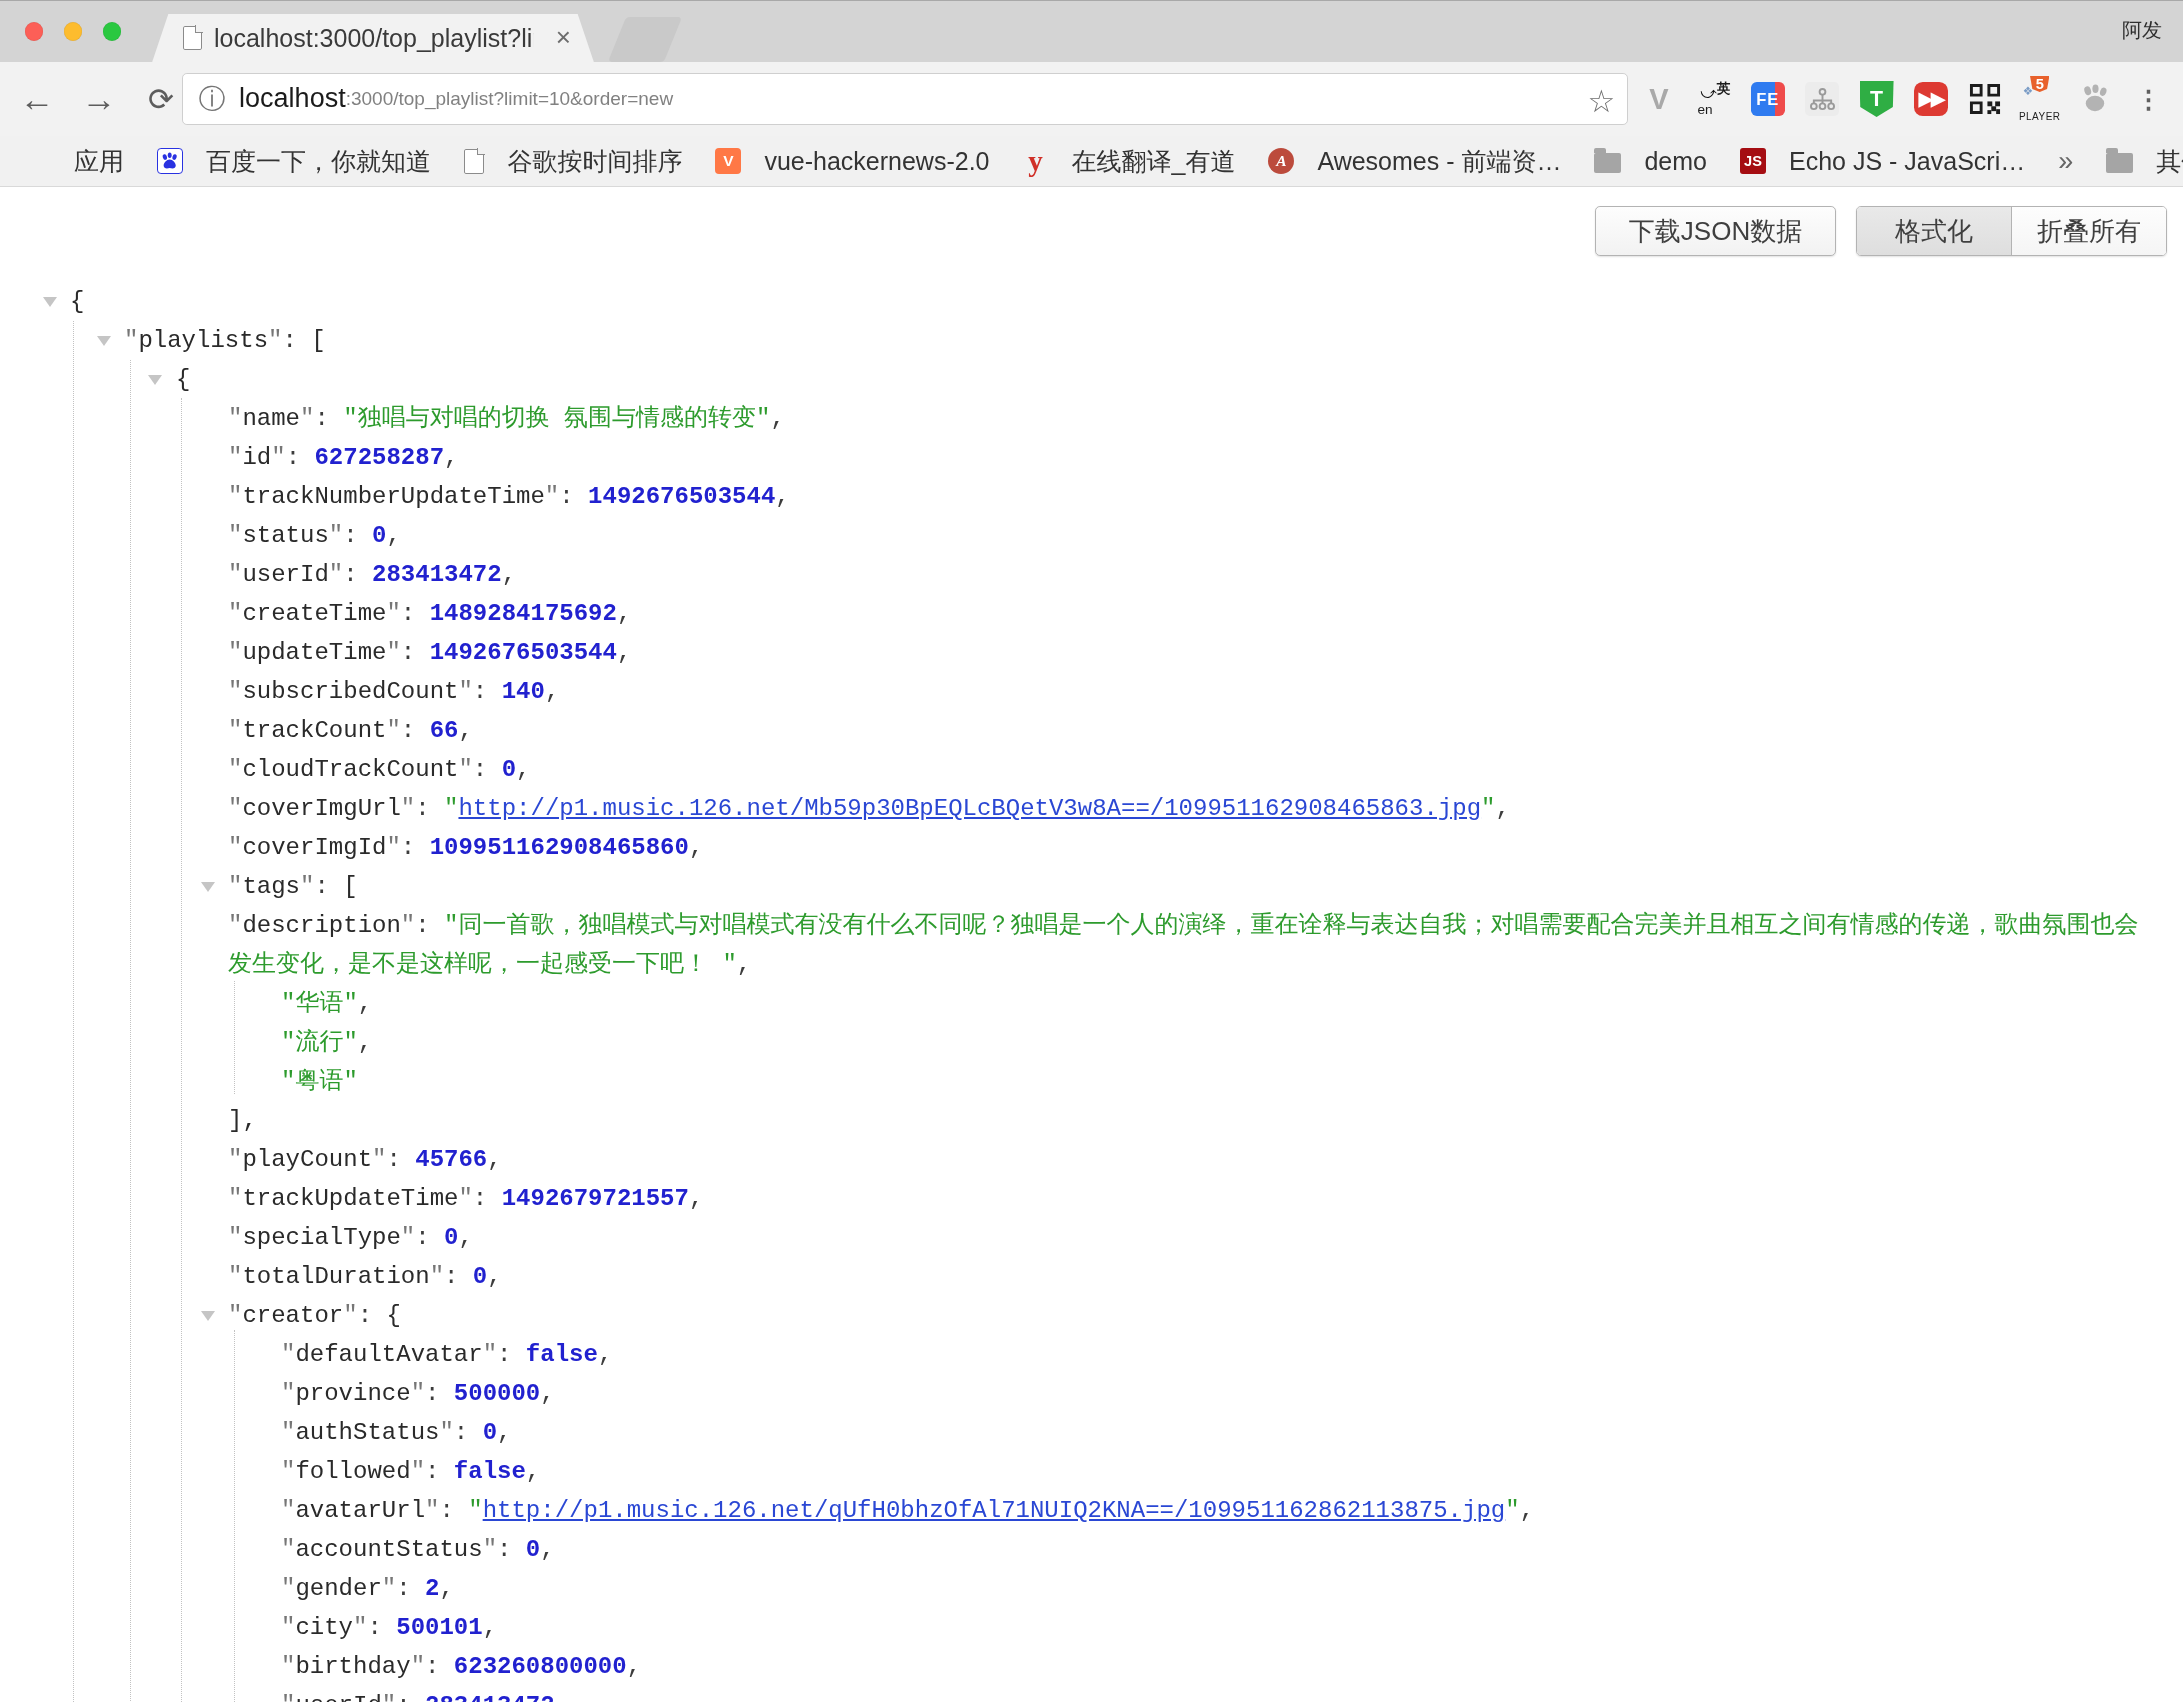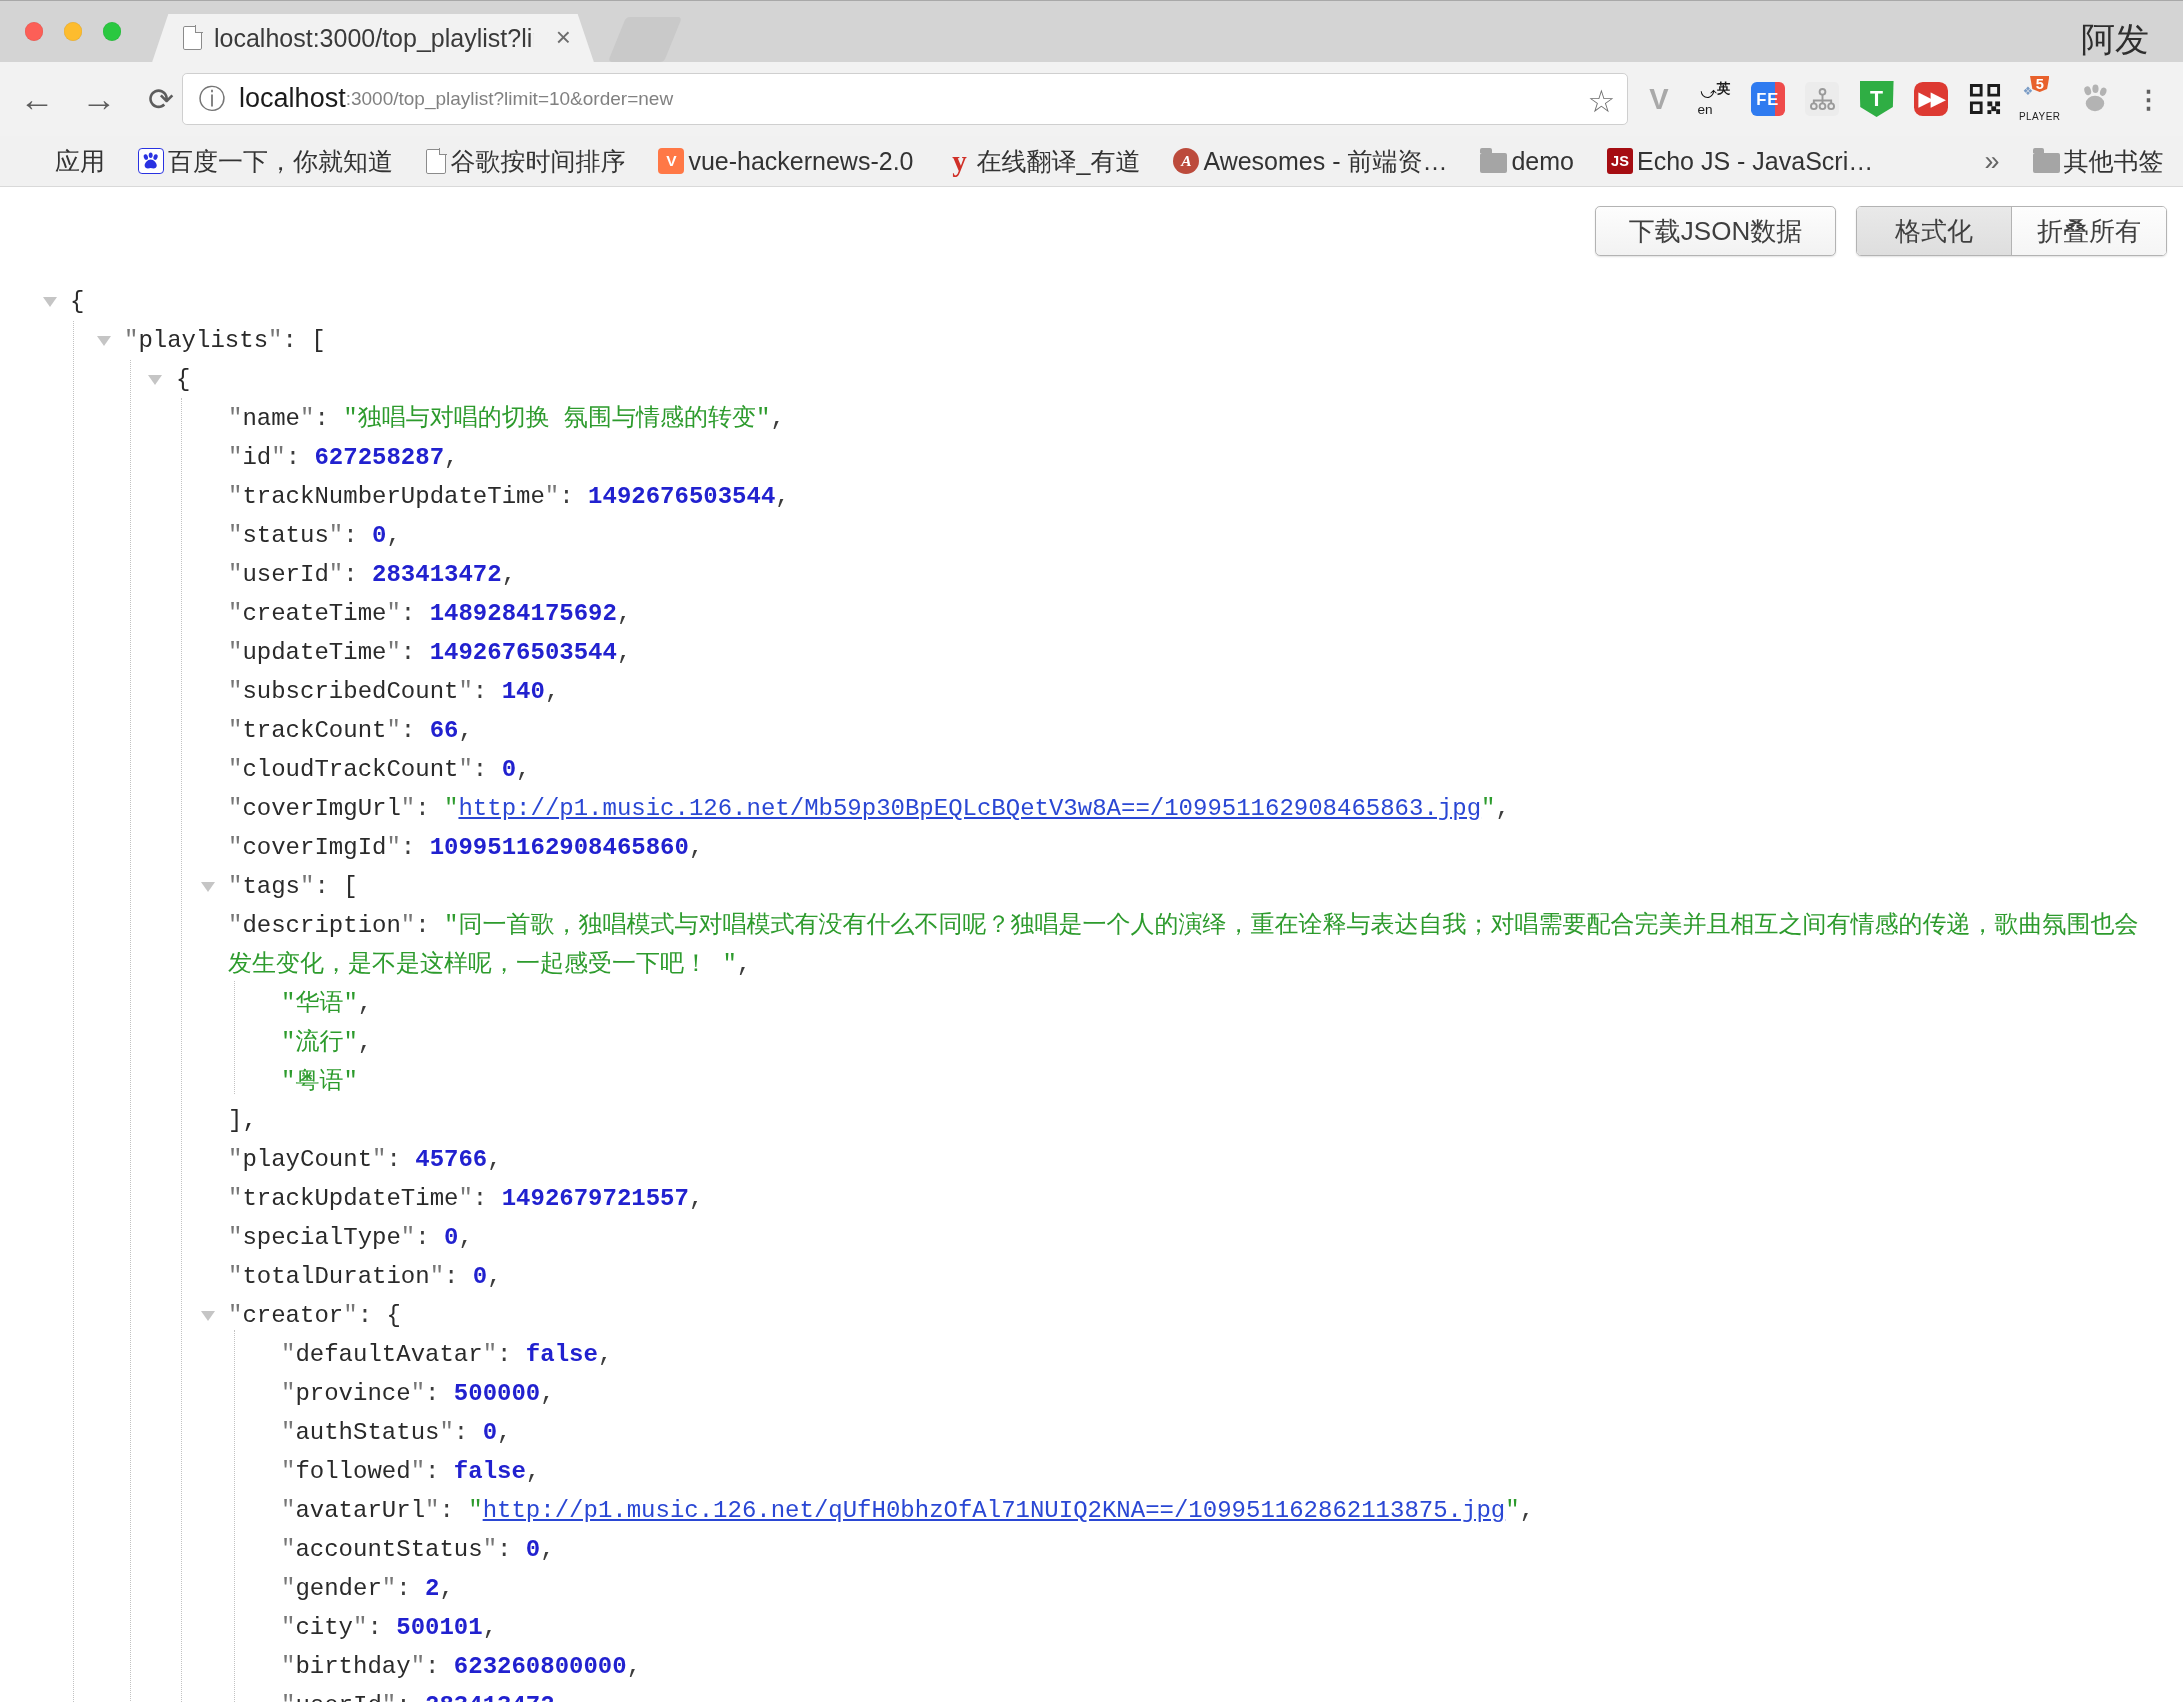"阿发" .profile-name { font-size: 34px -> 20px; right: 34px -> 21px }
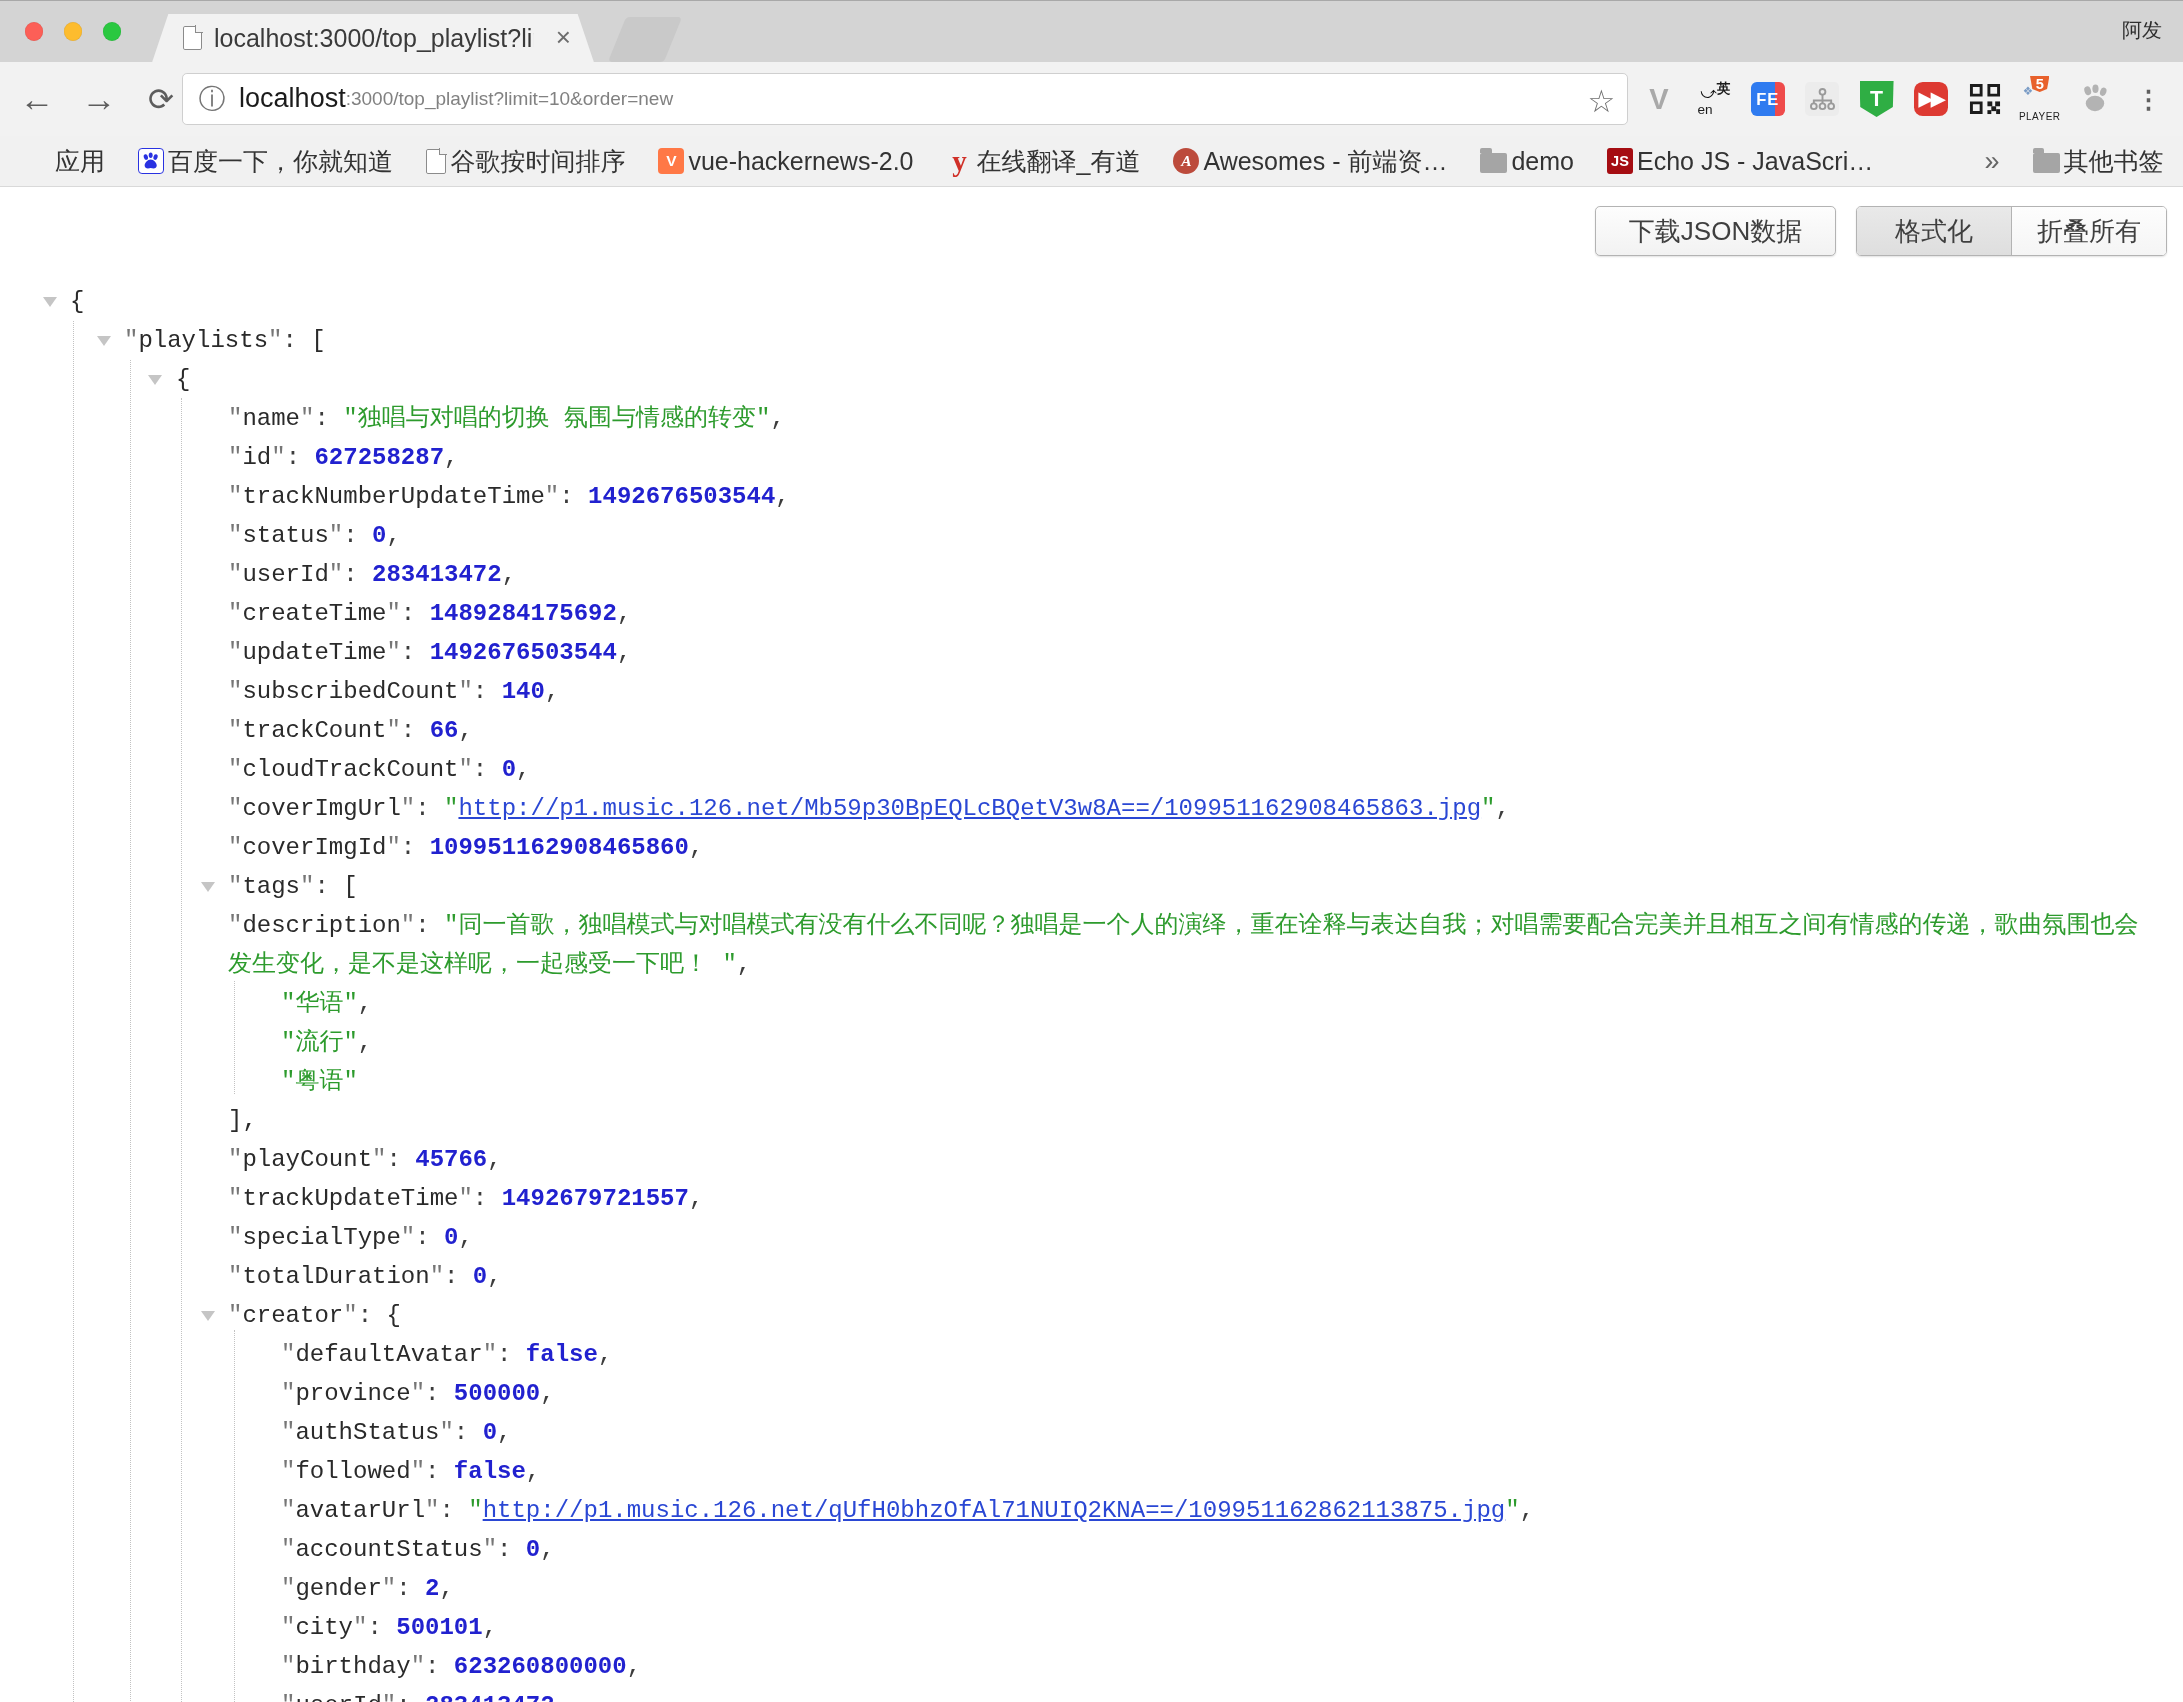"应用" .bm { gap: 4px -> 23px }
